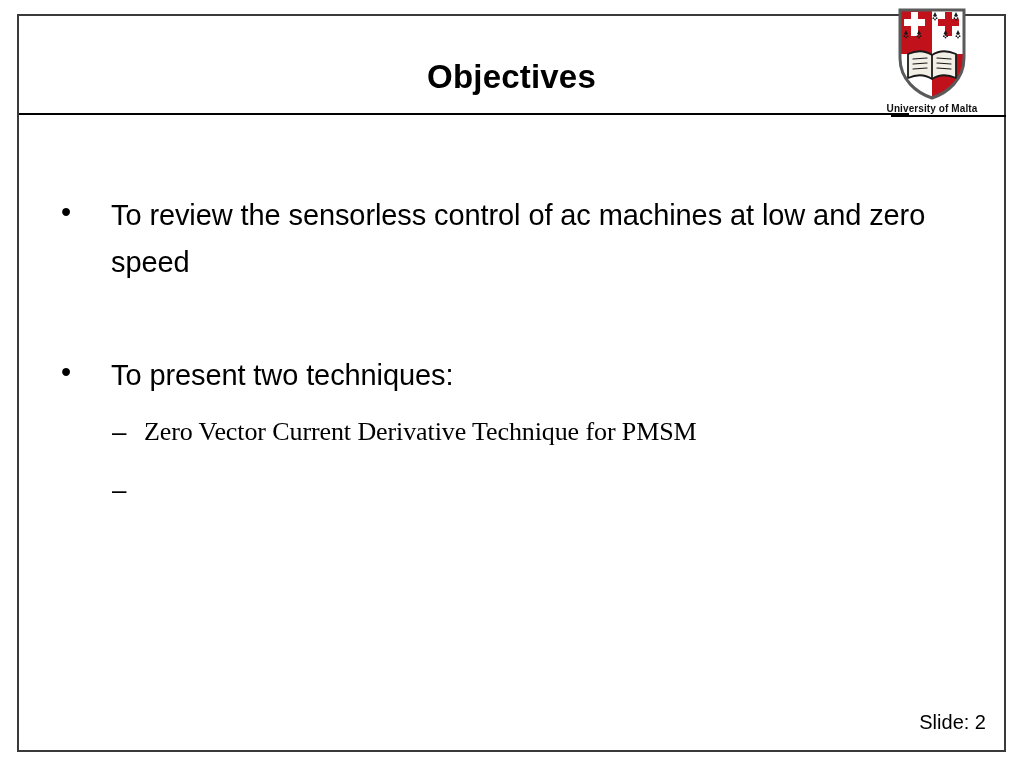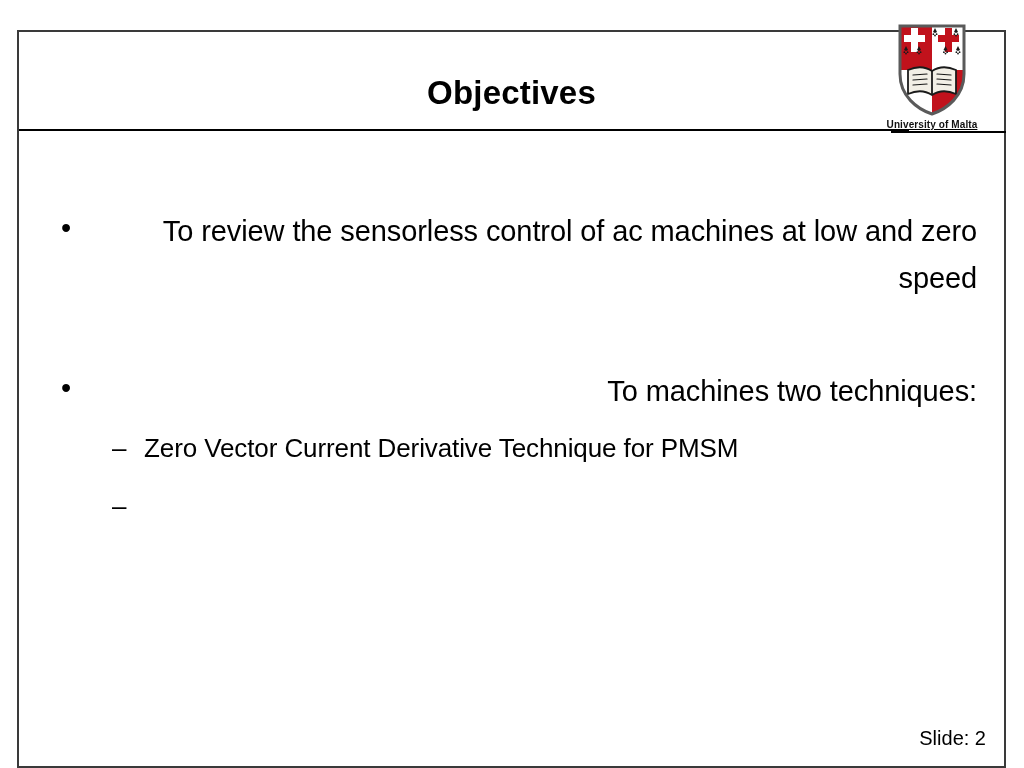"Objectives" .slide { top: 30px -> 14px }
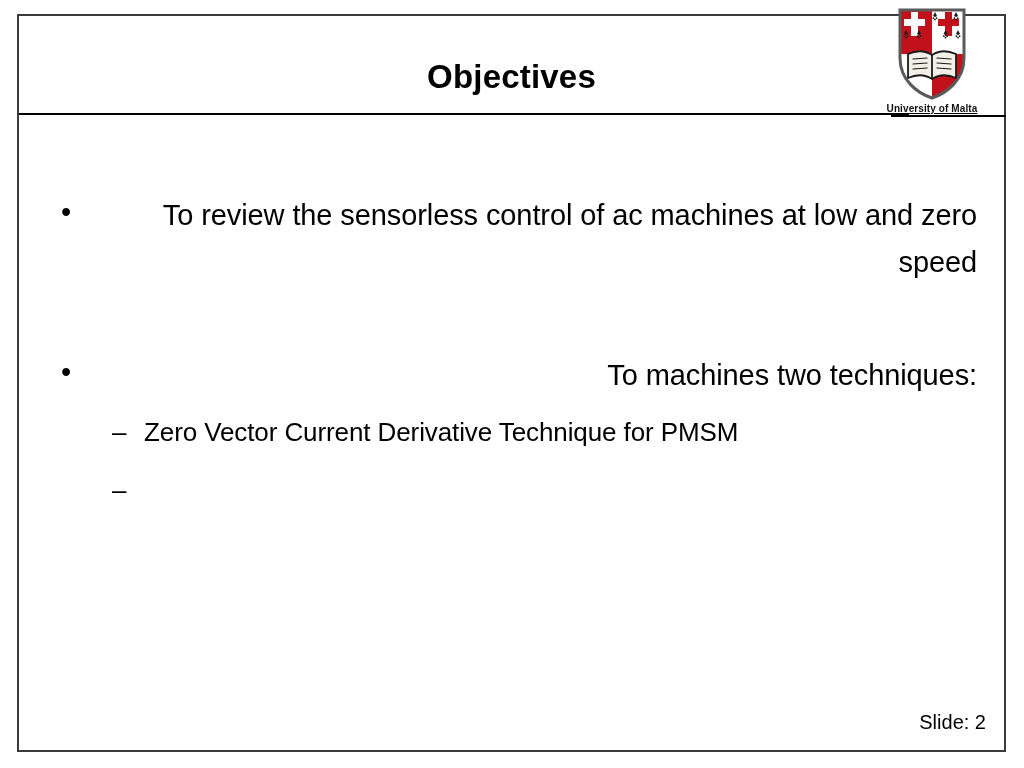"University of Malta" .logo-block { text-decoration: underline -> none }
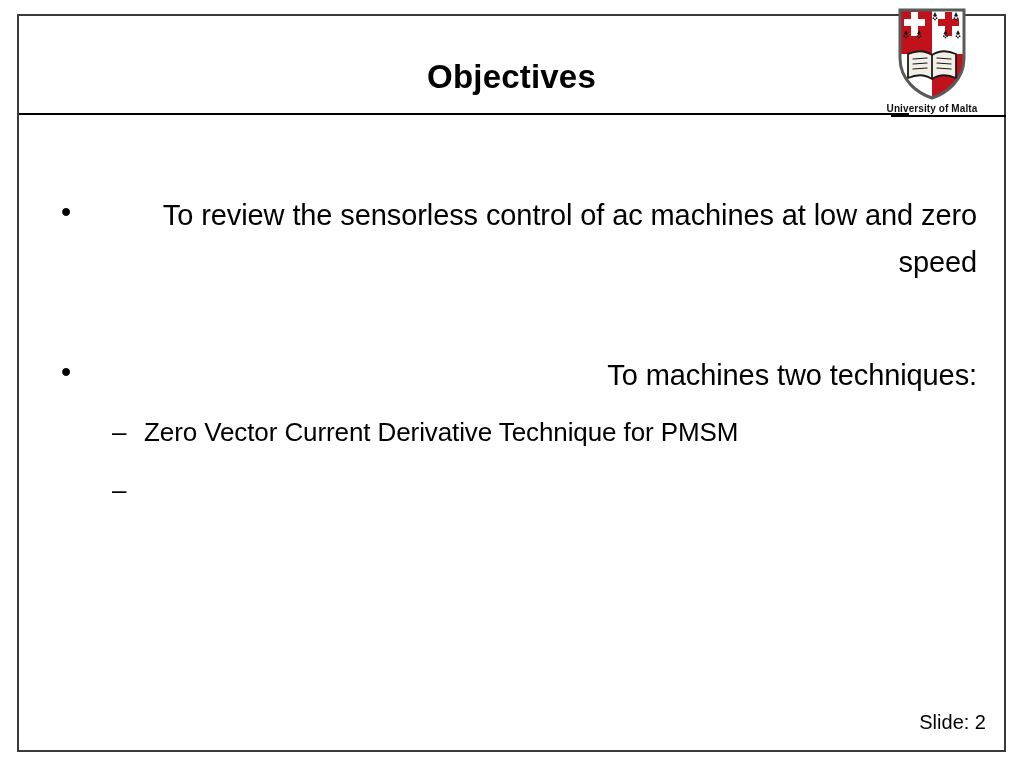"To review the sensorless control" .bullet-text { text-align: right -> none }
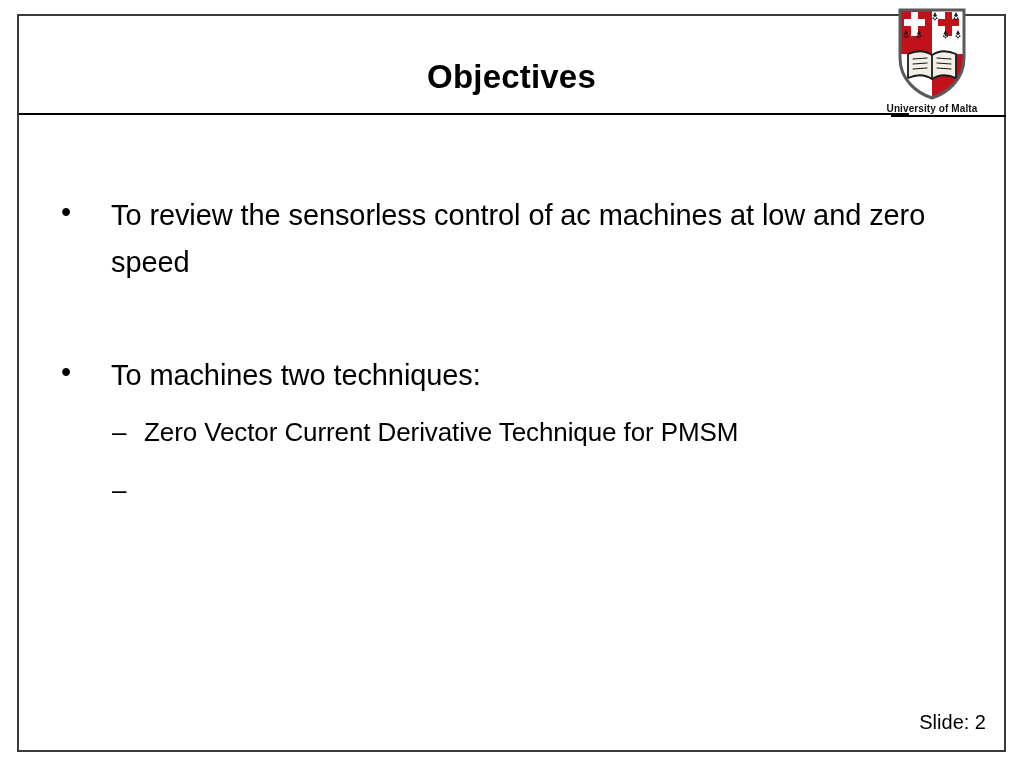"To machines two techniques:" span.bullet-text { text: machines -> present }
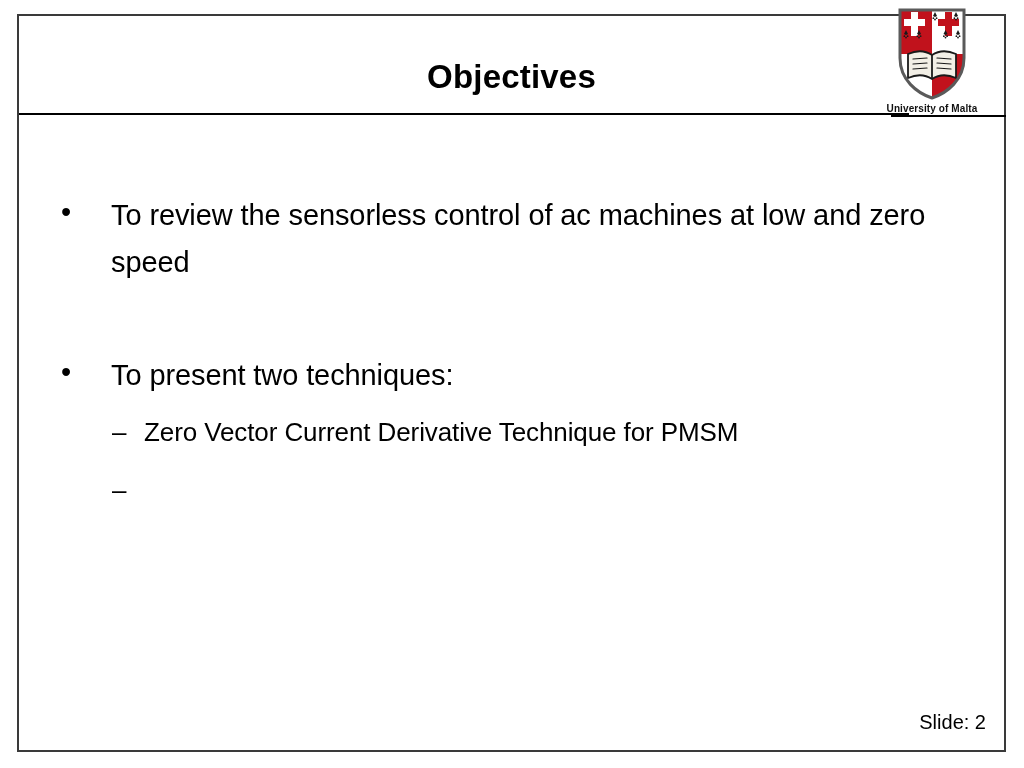"Zero Vector Current Derivative Technique" .sub-text { font-family: none -> Liberation Serif, serif }
